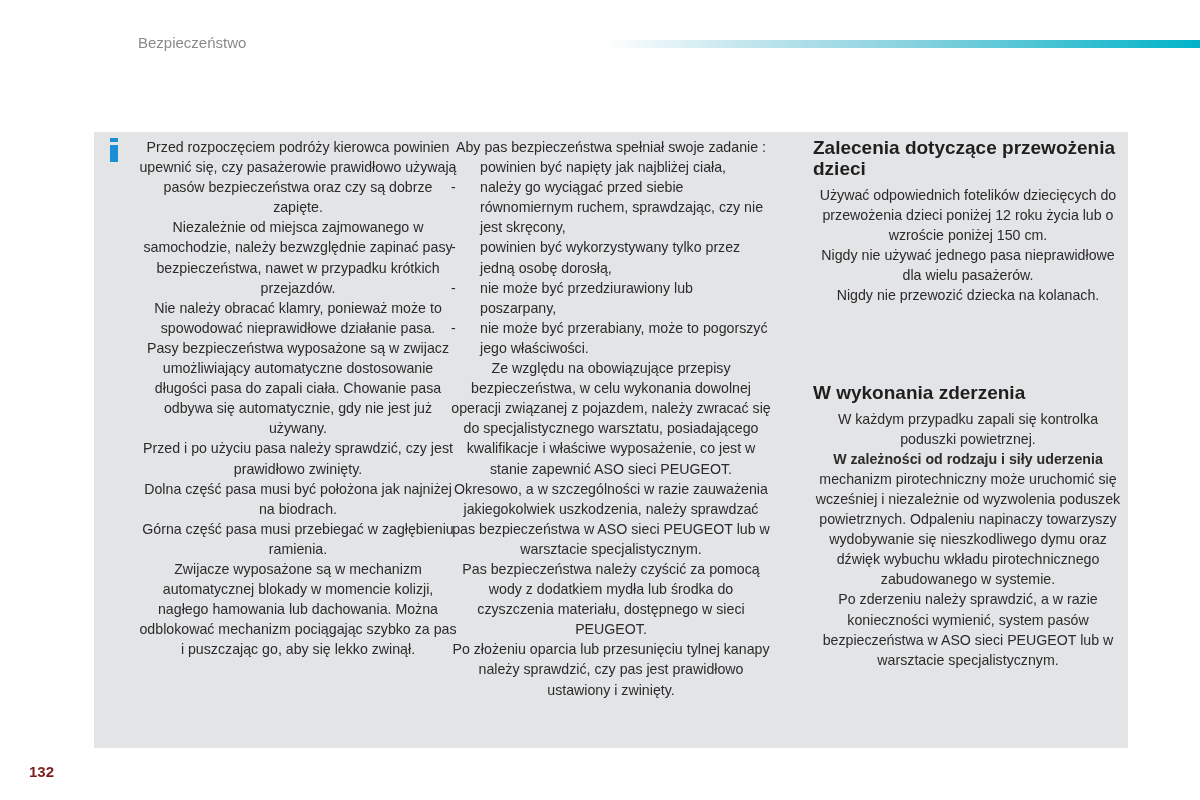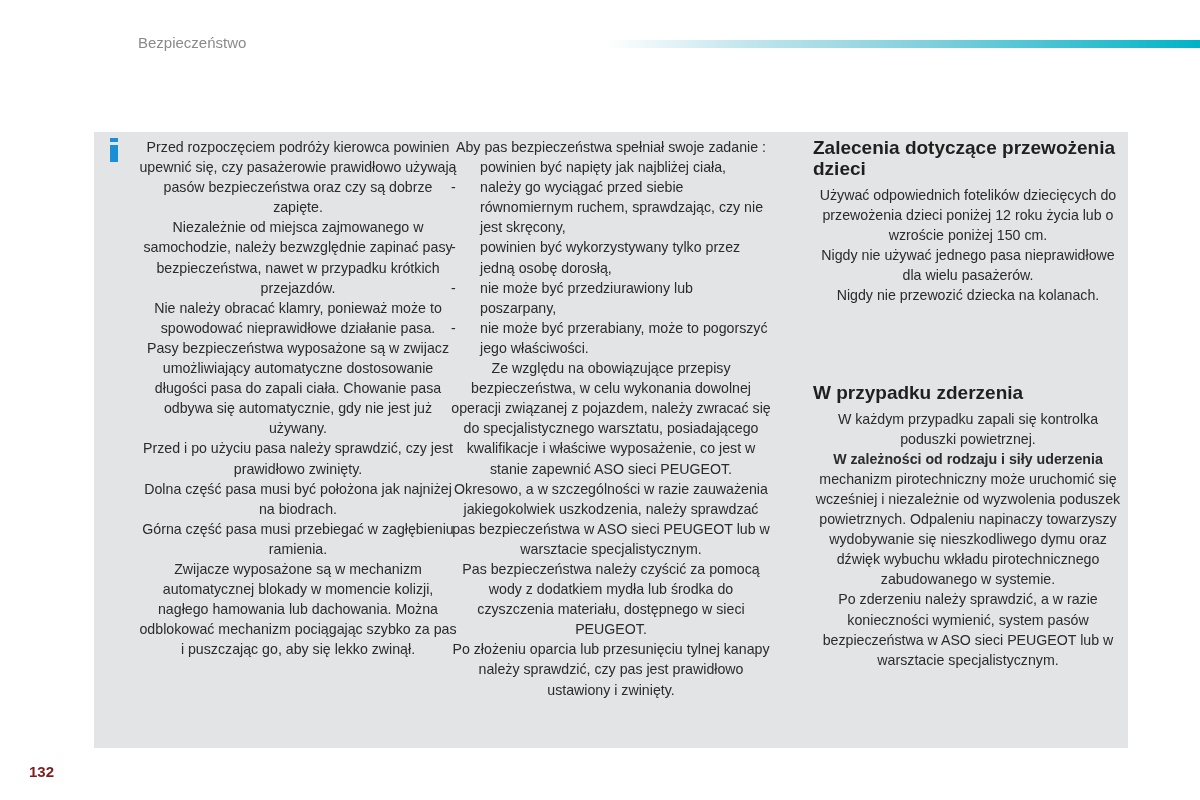"W przypadku zderzenia" h2.h-crash { text: przypadku -> wykonania }
